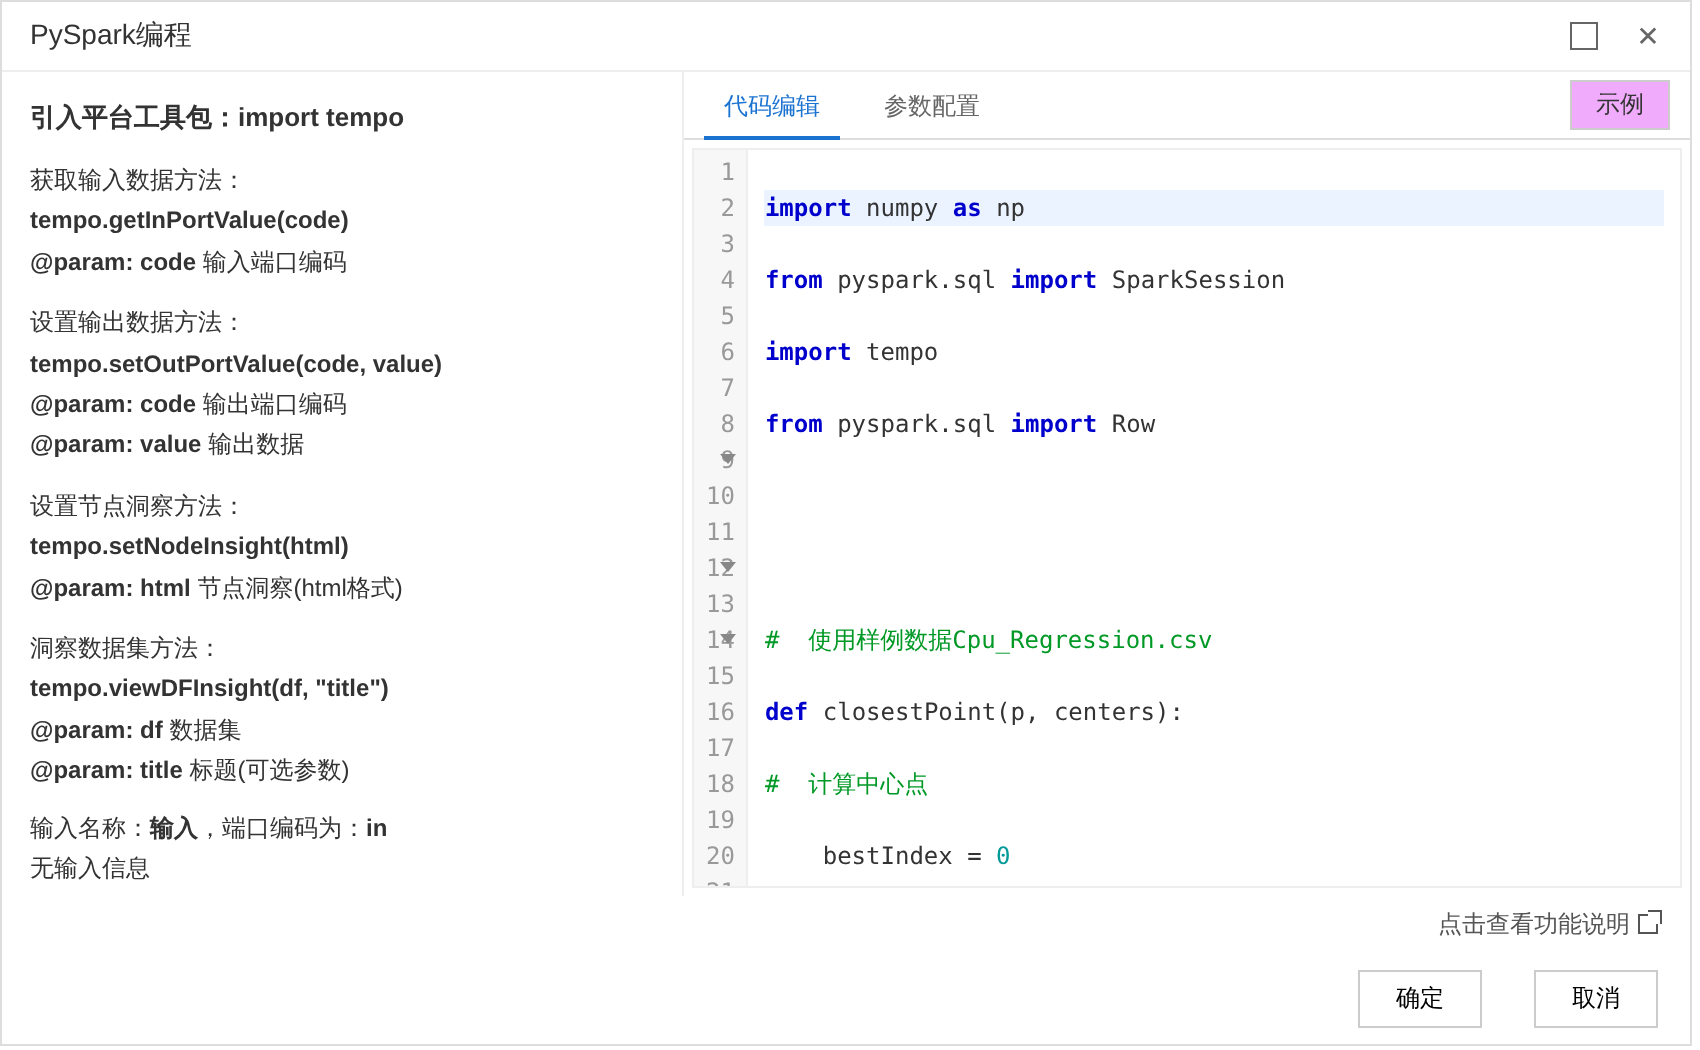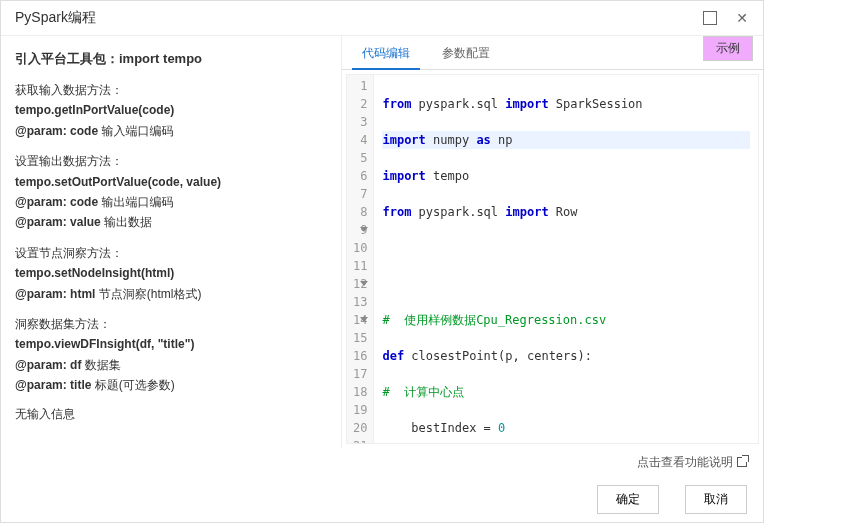"PySpark编程" .modal { width: 764px -> 846px }
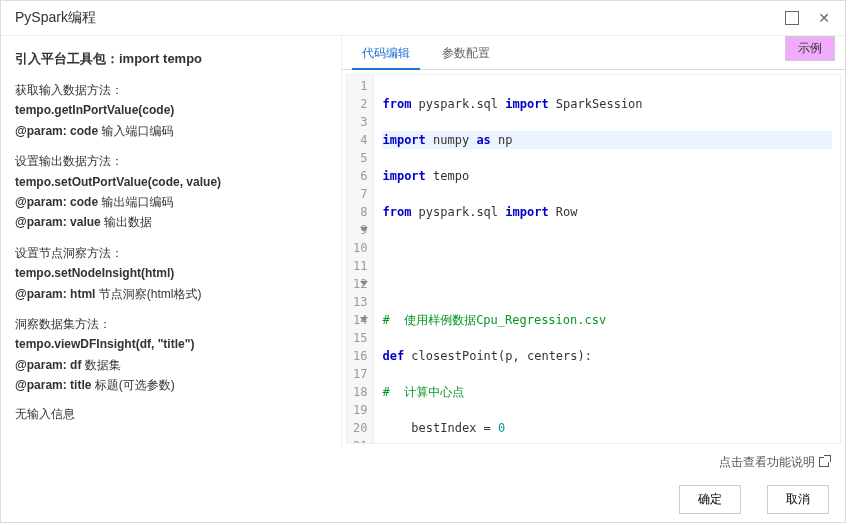"代码编辑" .tabs { align-items: flex-start -> center }
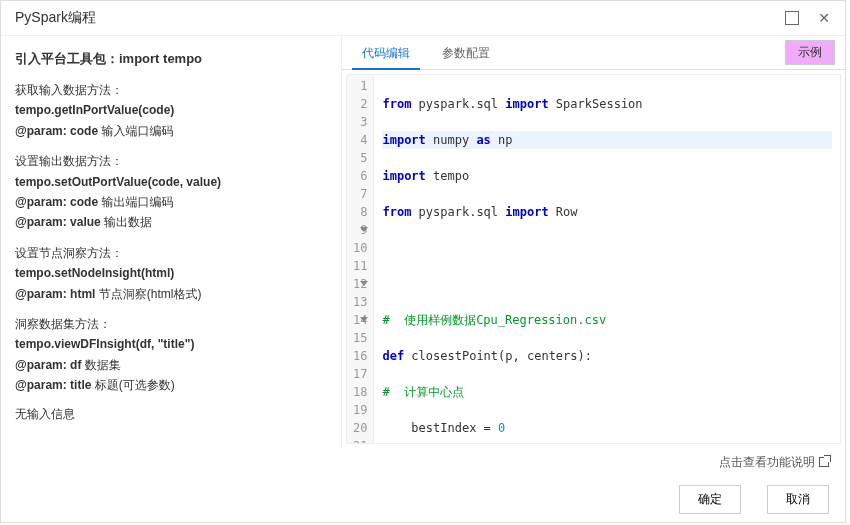"from pyspark.sql import SparkSession" div.ln { order: before "import numpy as np" -> after "import numpy as np" }
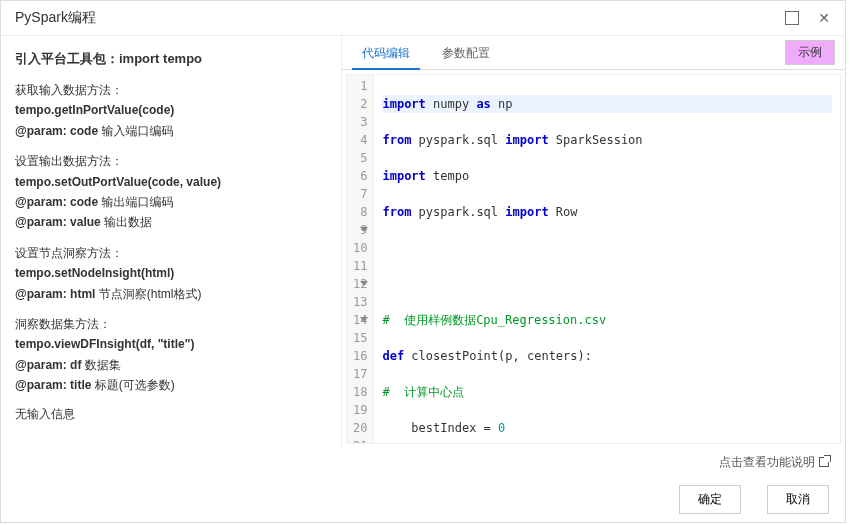"输入名称：输入，端口编码为：in" div.io { html: none -> <div> <span>输入名称：</span><b>输入</b><span>，端口编码为：</span><b>in</b> </div> }
